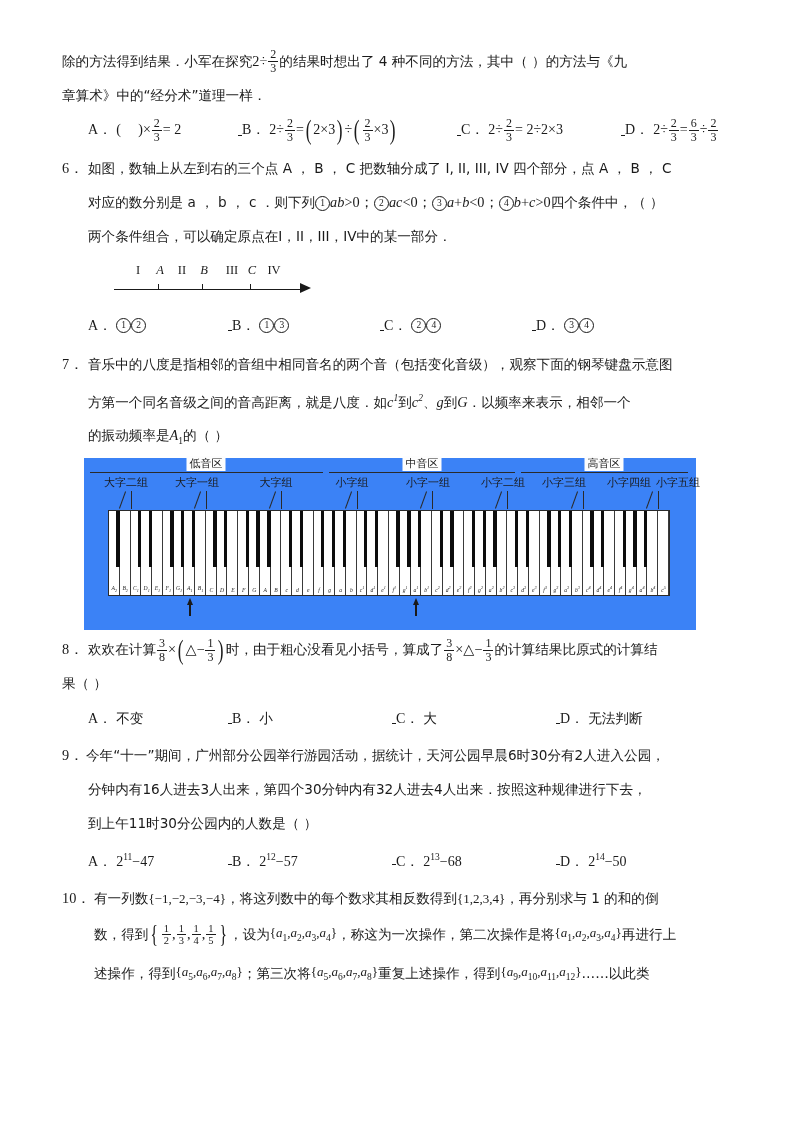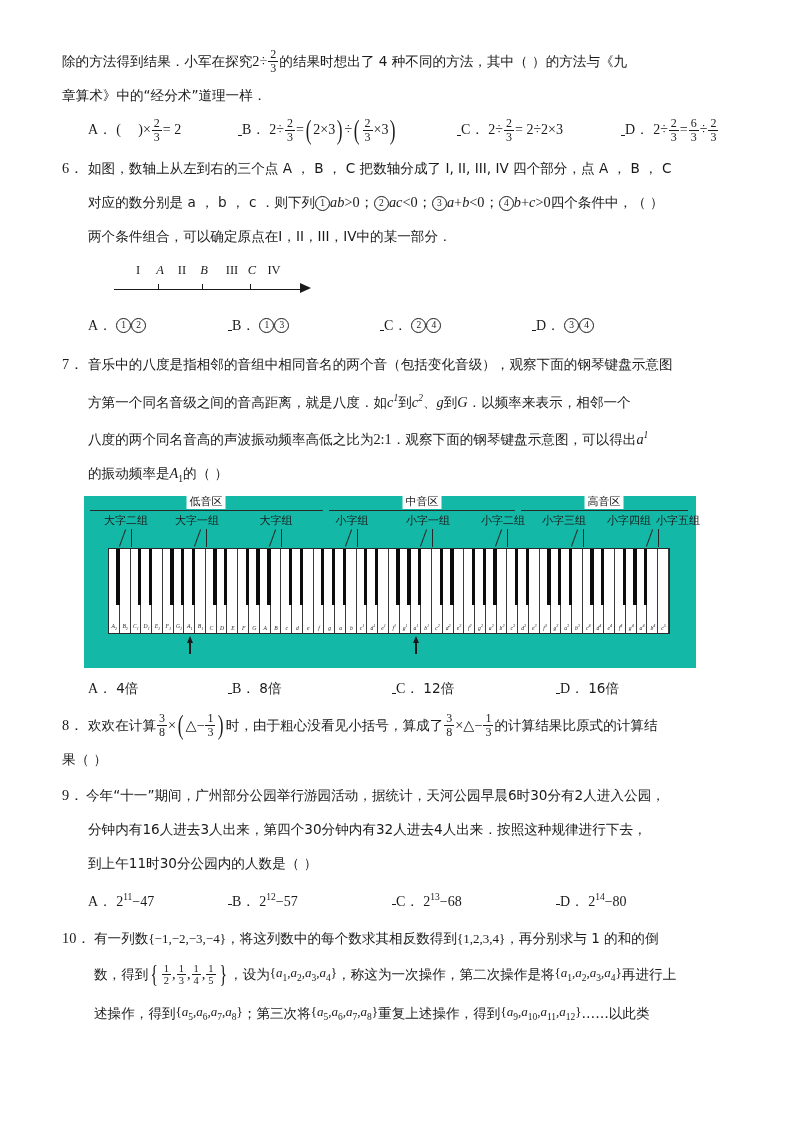"八度的两个同名音高的声波振动频率高低之比为2:1．观察下面的钢琴键盘示意图，可以" div.q-line { html: <div> <span>八度的两个同名音高的声波振动频率高低之比为</span><span>2:1</span><span>．观察下面的钢琴键盘示意图，可以得出</span><span>a</span><span>1</span> </div> -> none }
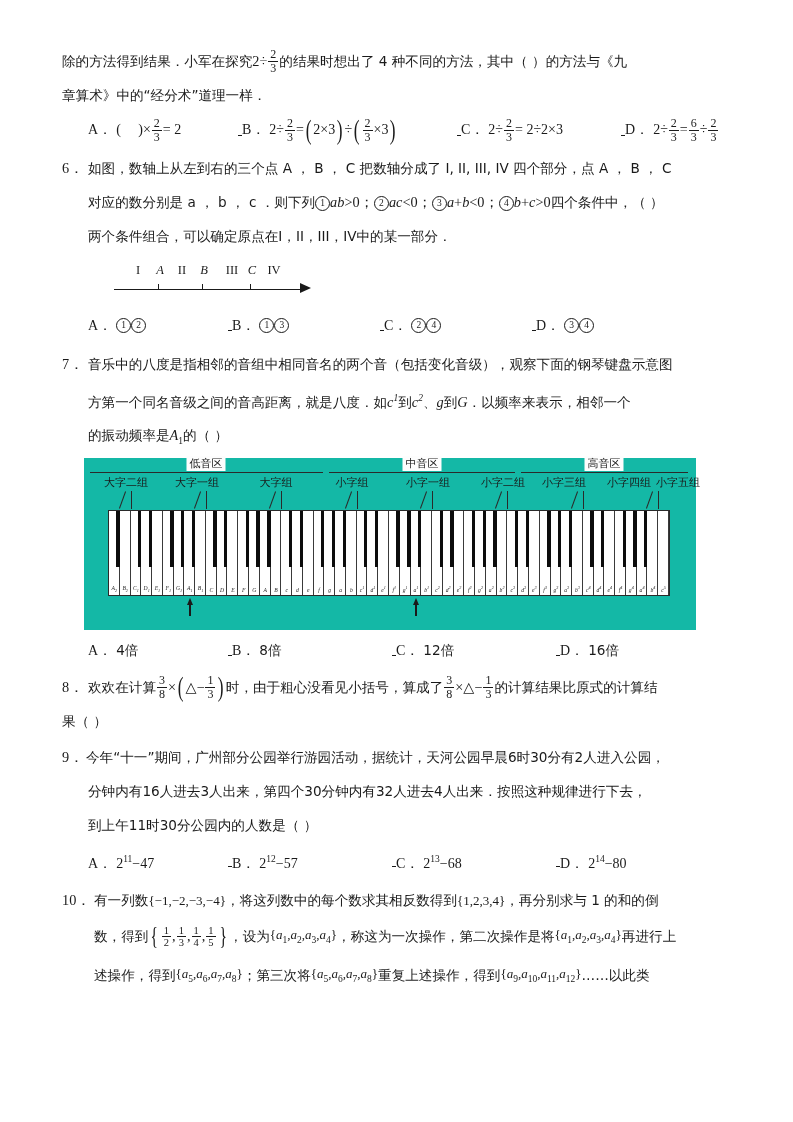"低音区" .piano-fig { background: #14b8a6 -> #3b82f6 }
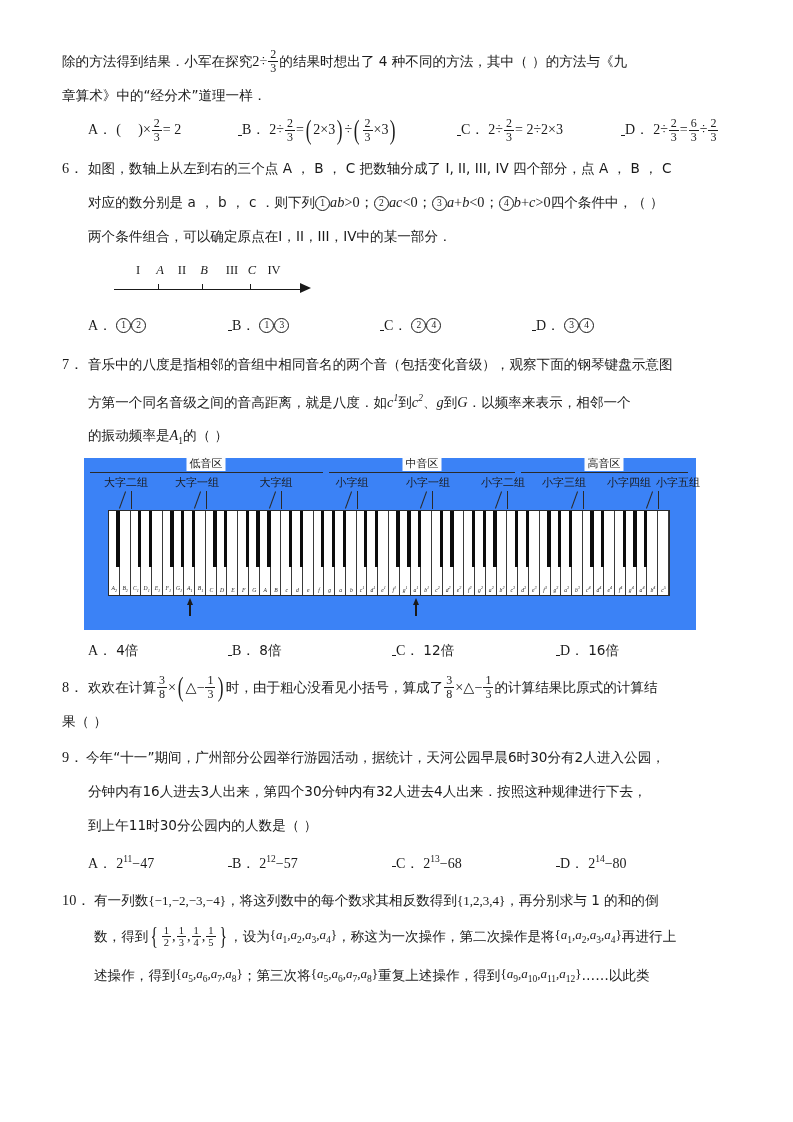"A． 4倍 B． 8倍 C．" div.opts { html: <div> <span> <span>A．</span><span>4倍</span> </span> <span> <span>B．</span><span>8倍</span> </span> <span> <span>C．</span><span>12倍</span> </span> <span> <span>D．</span><span>16倍</span> </span> </div> -> none }
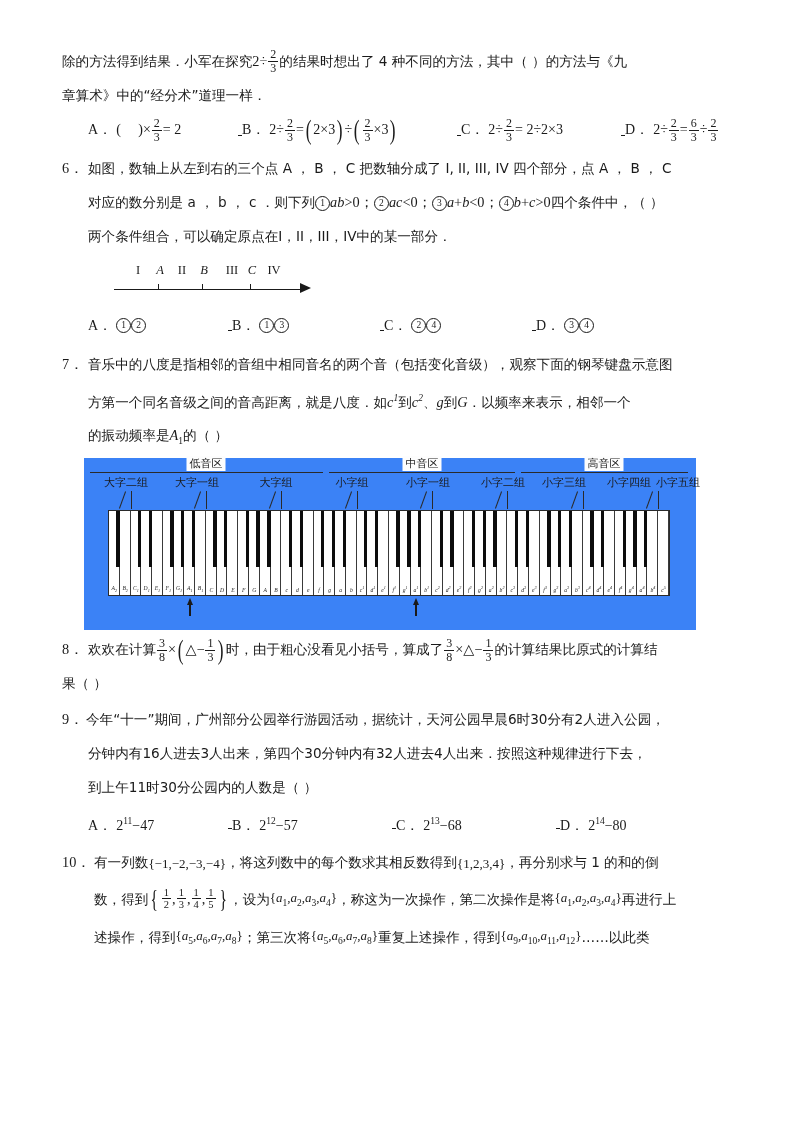"A． 不变 B． 小 C．" div.opts { html: none -> <div> <span> <span>A．</span><span>不变</span> </span> <span> <span>B．</span><span>小</span> </span> <span> <span>C．</span><span>大</span> </span> <span> <span>D．</span><span>无法判断</span> </span> </div> }
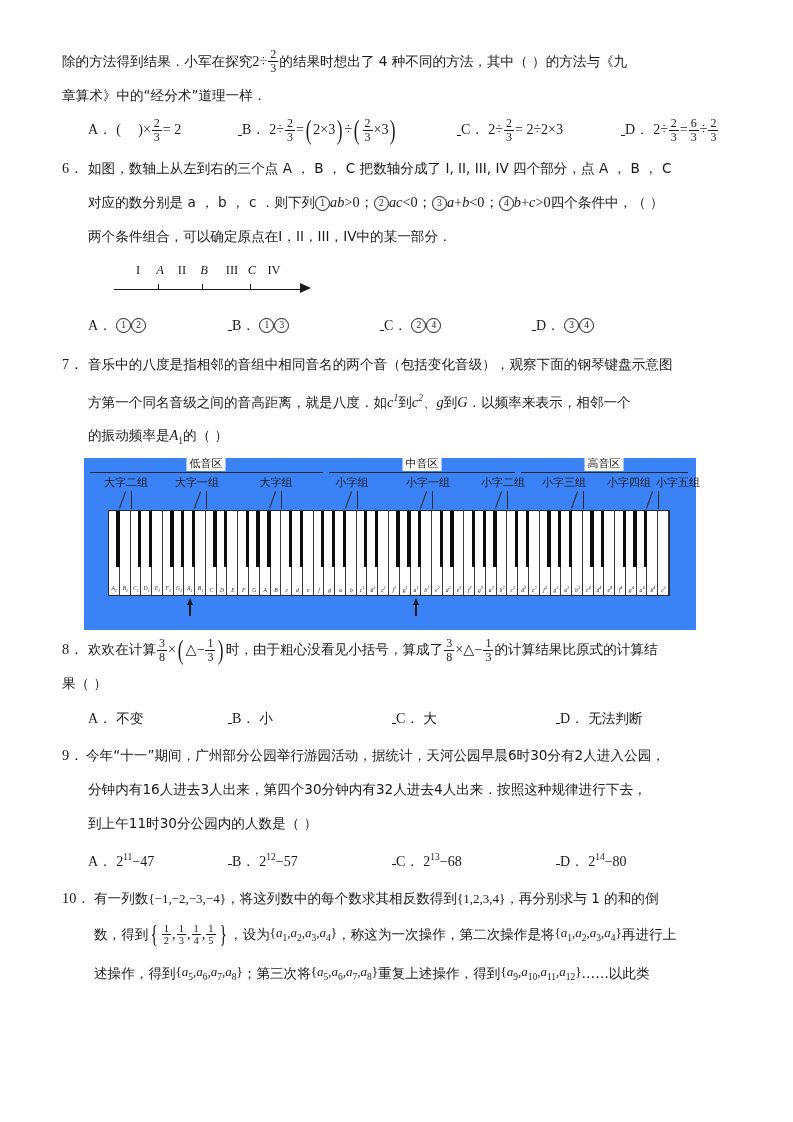"−80" span { text: 80 -> 50 }
